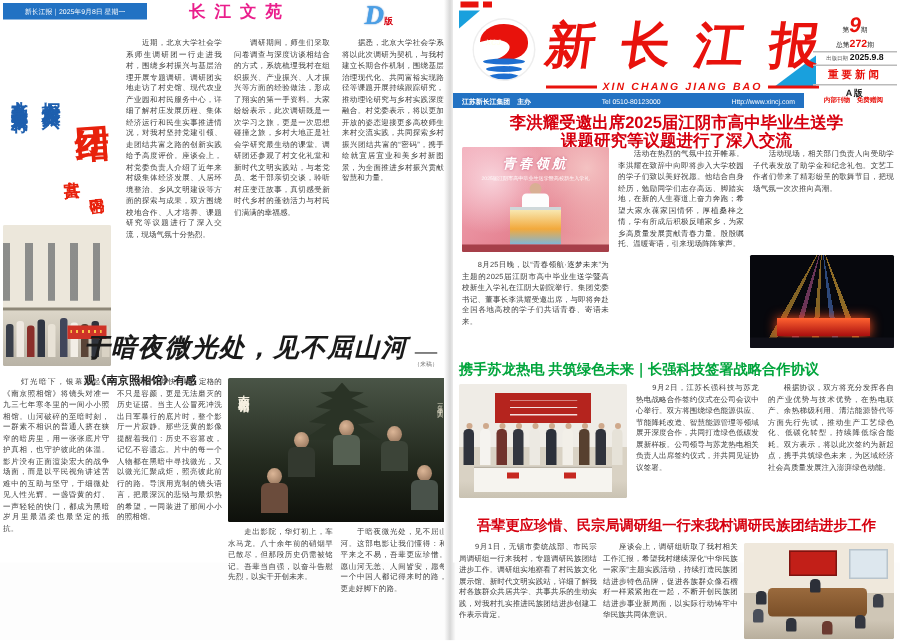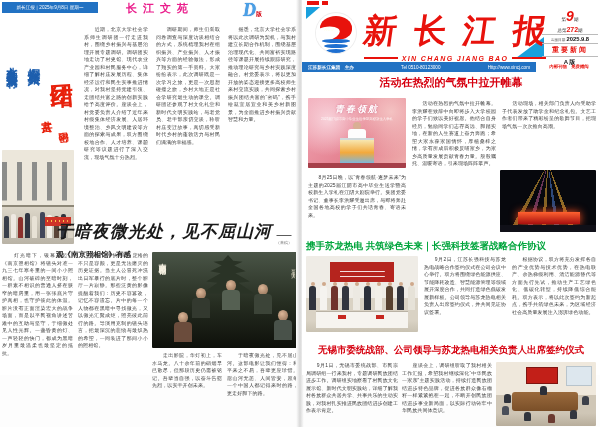"李洪耀受邀出席2025届江阴市高中毕业生送学" div { html: none -> <div>李洪耀受邀出席2025届江阴市高中毕业生送学</div> }
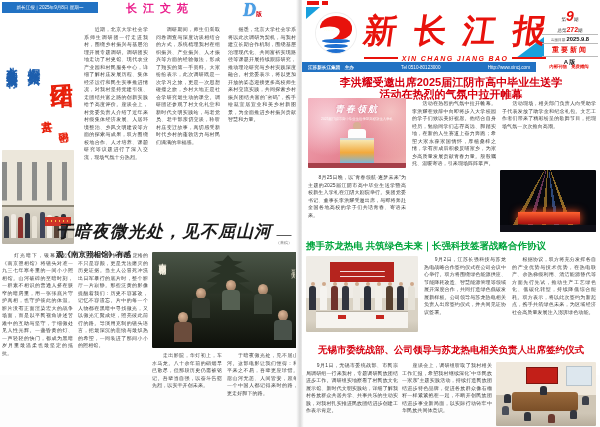"活动在热烈的气氛中拉开帷幕" div { text: 活动在热烈的气氛中拉开帷幕 -> 课题研究等议题进行了深入交流 }
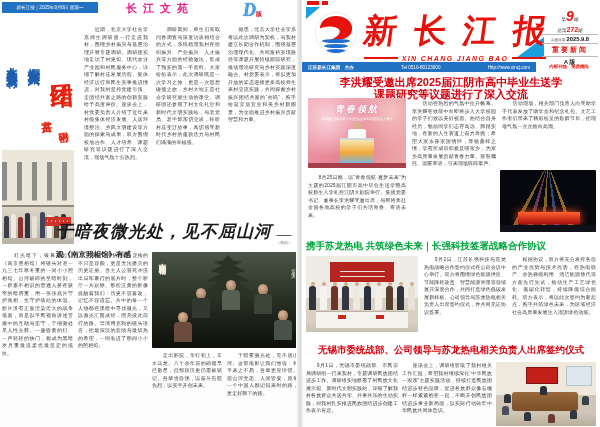"无锡市委统战部、公司领导与苏龙热电相关负责人出席签约仪式" div.abs { text: 无锡市委统战部、公司领导与苏龙热电相关负责人出席签约仪式 -> 吾辈更应珍惜、民宗局调研组一行来我村调研民族团结进步工作 }
